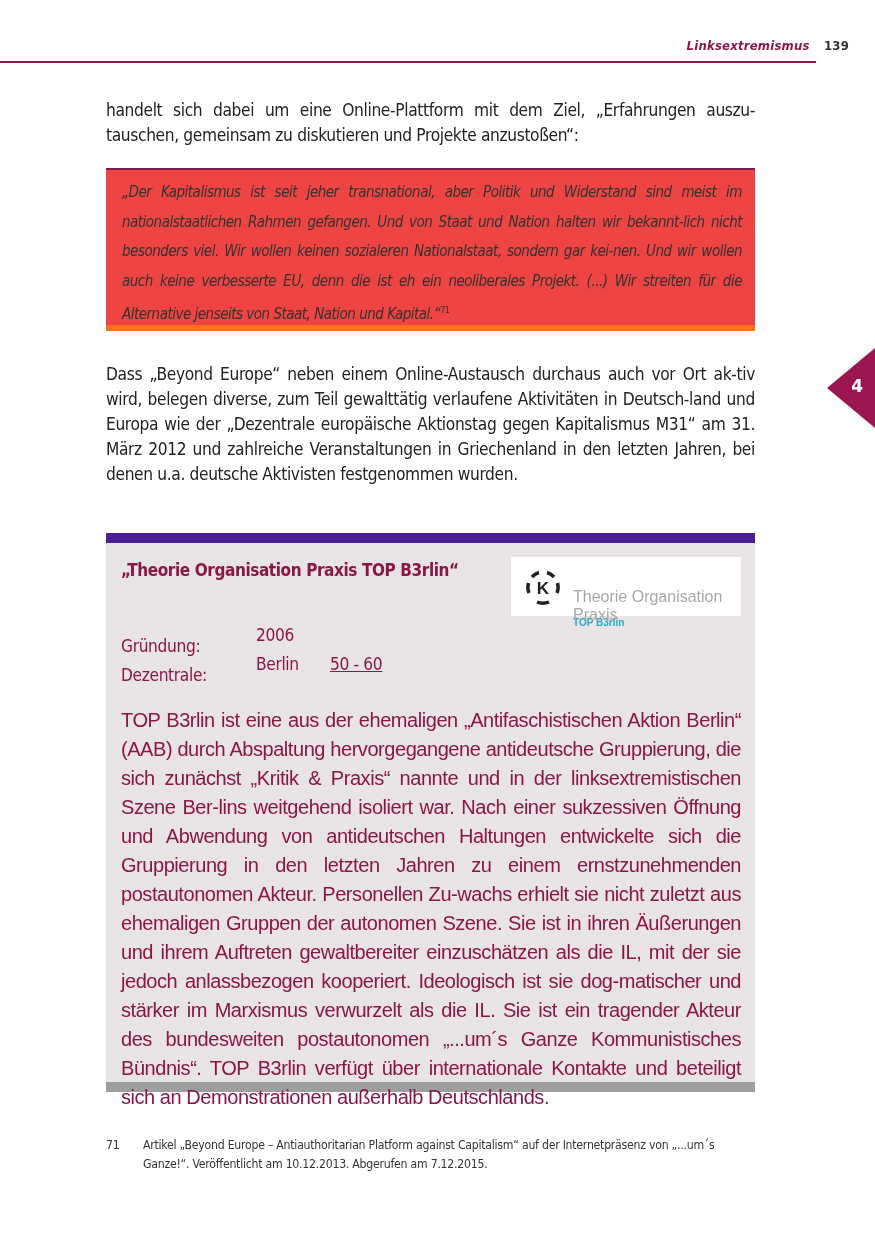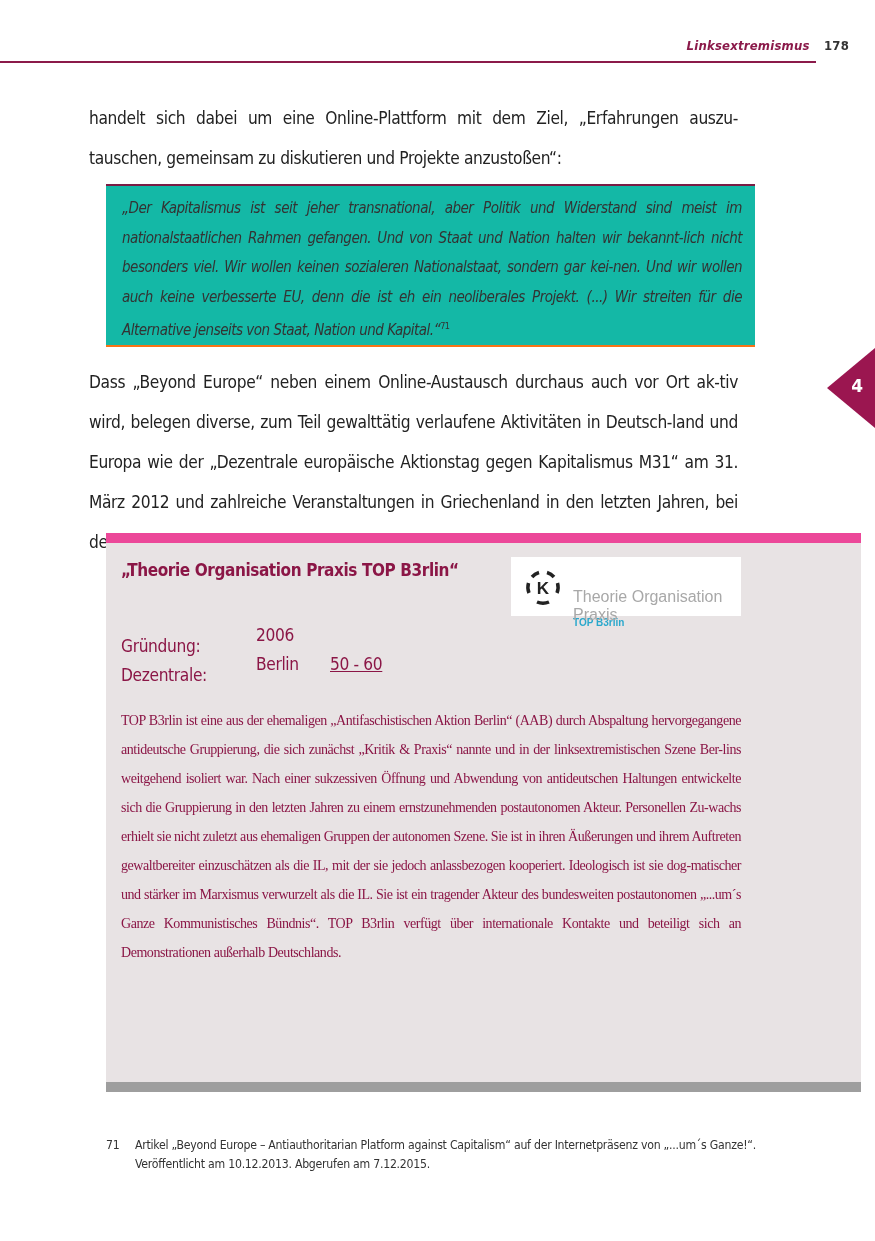"178" span.pagenum { text: 178 -> 139 }
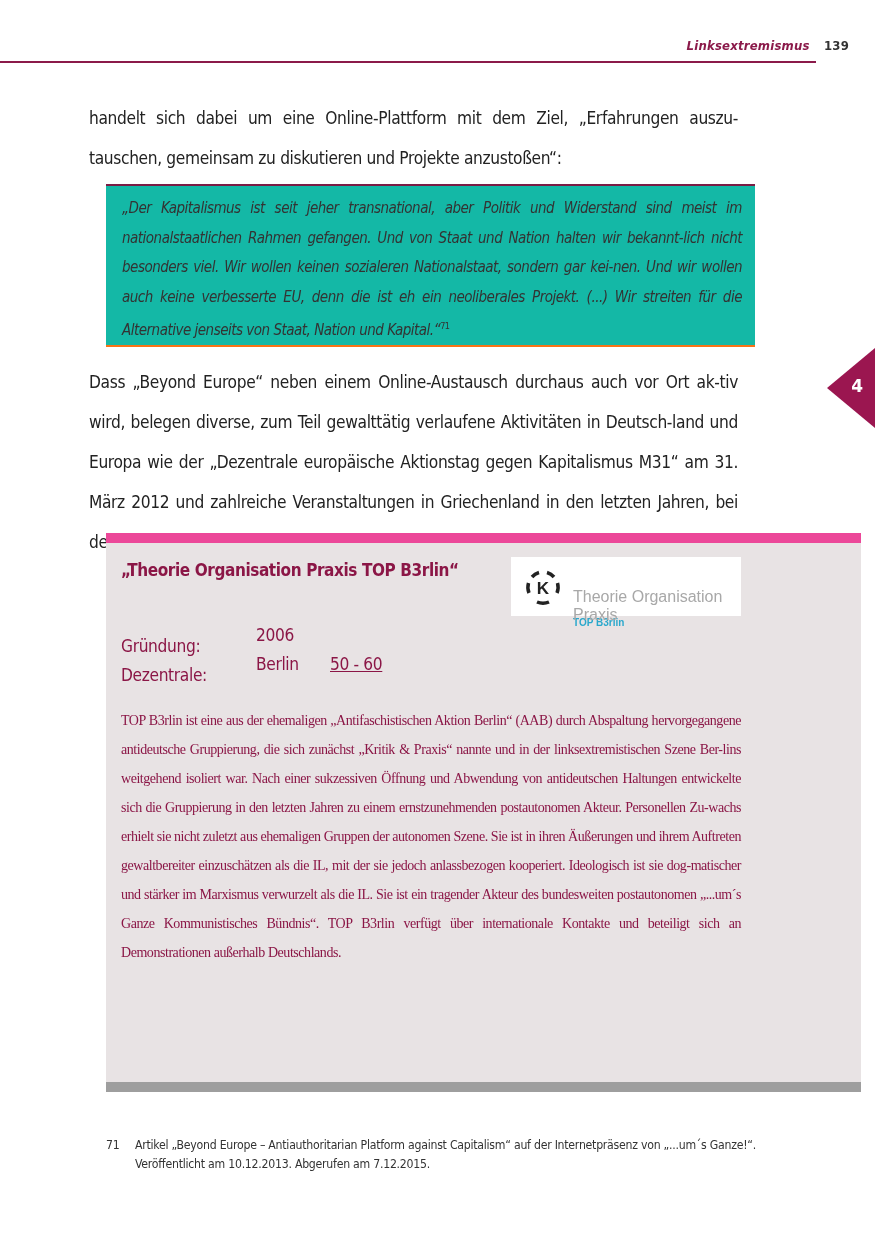"handelt sich dabei um eine" .body-text { left: 89px -> 106px; line-height: 40px -> 25px }
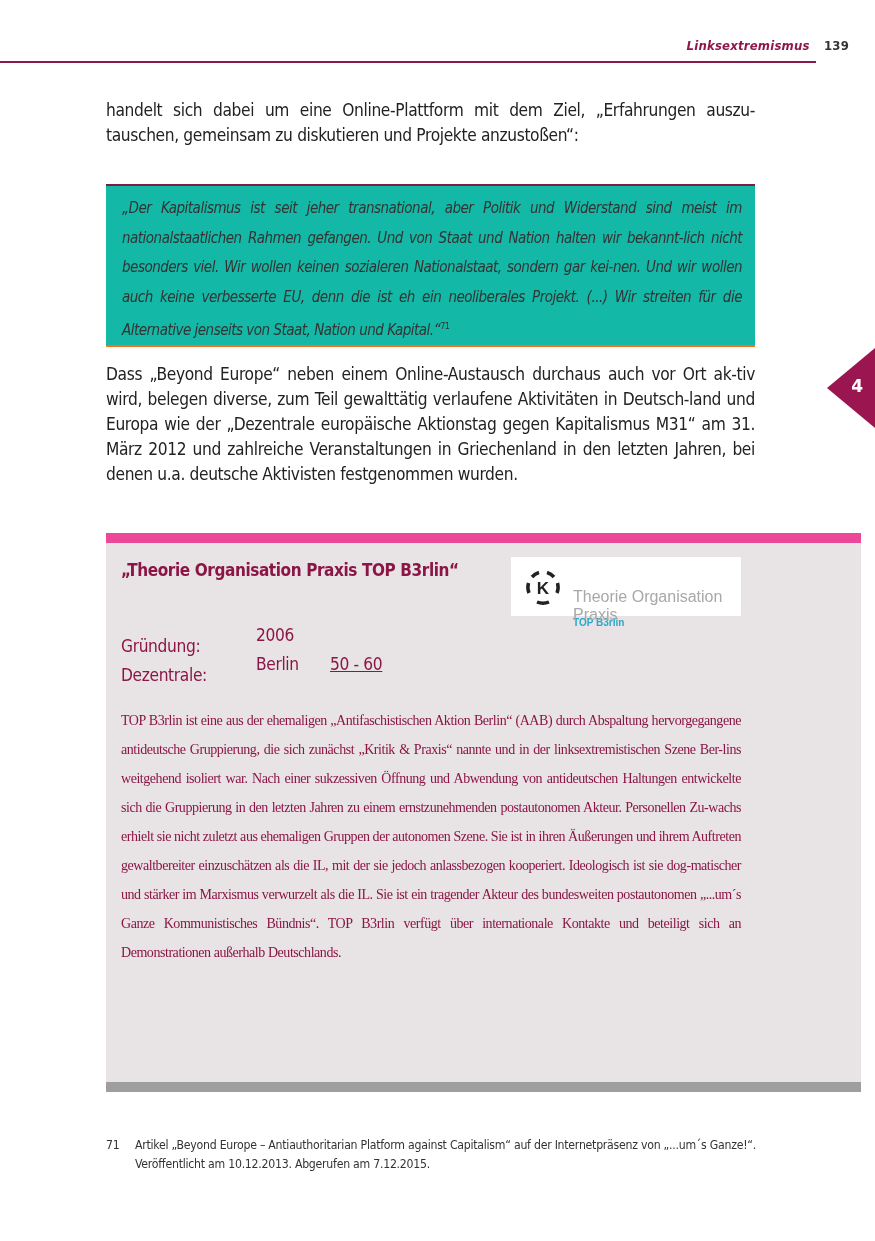"„Der Kapitalismus ist seit jeher" .quote { background: #14b8a6 -> #ef4444; border-bottom: 2px solid #f97316 -> 6px solid #f97316; top: 184px -> 168px }
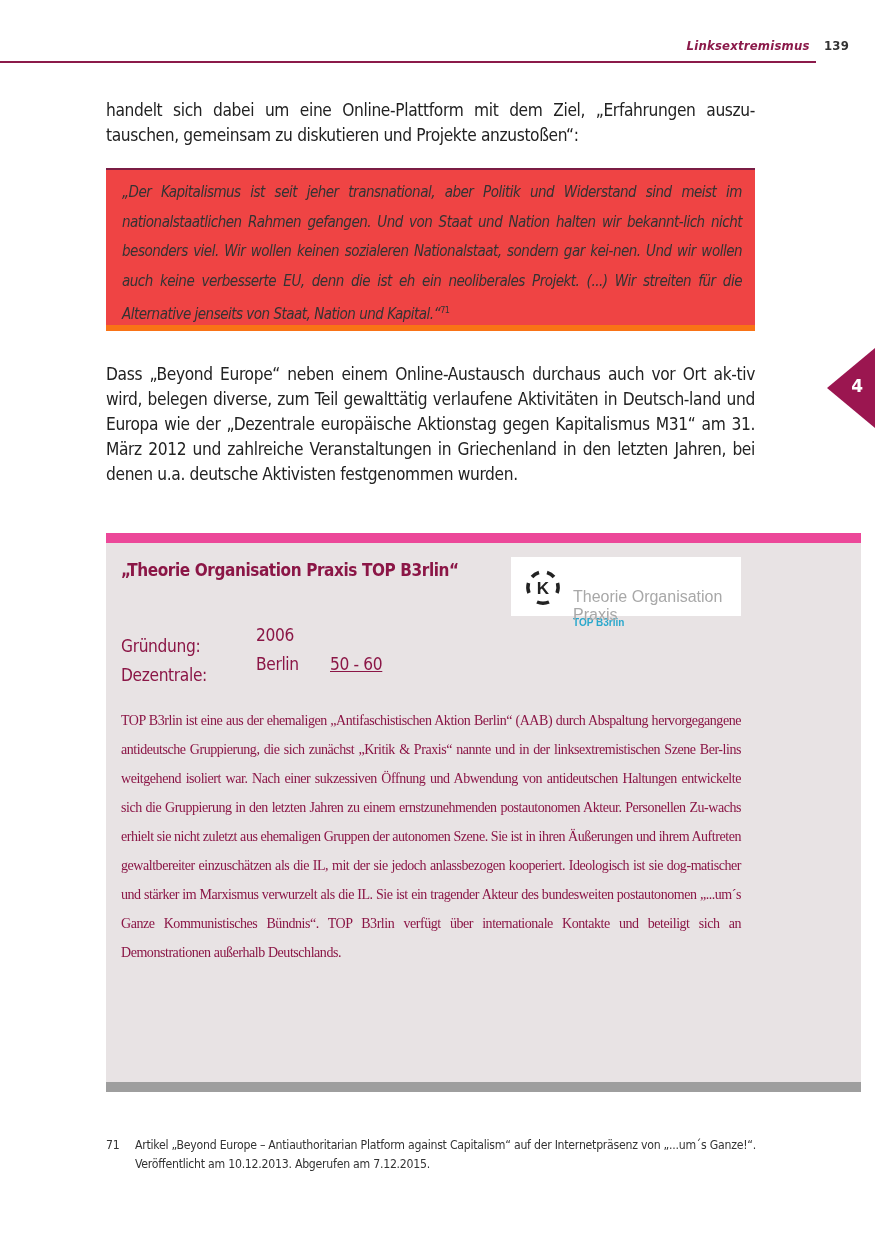"„Theorie Organisation Praxis TOP B3rlin“" .infobox { border-top: 10px solid #ec4899 -> 10px solid #4c1d95; width: 755px -> 649px }
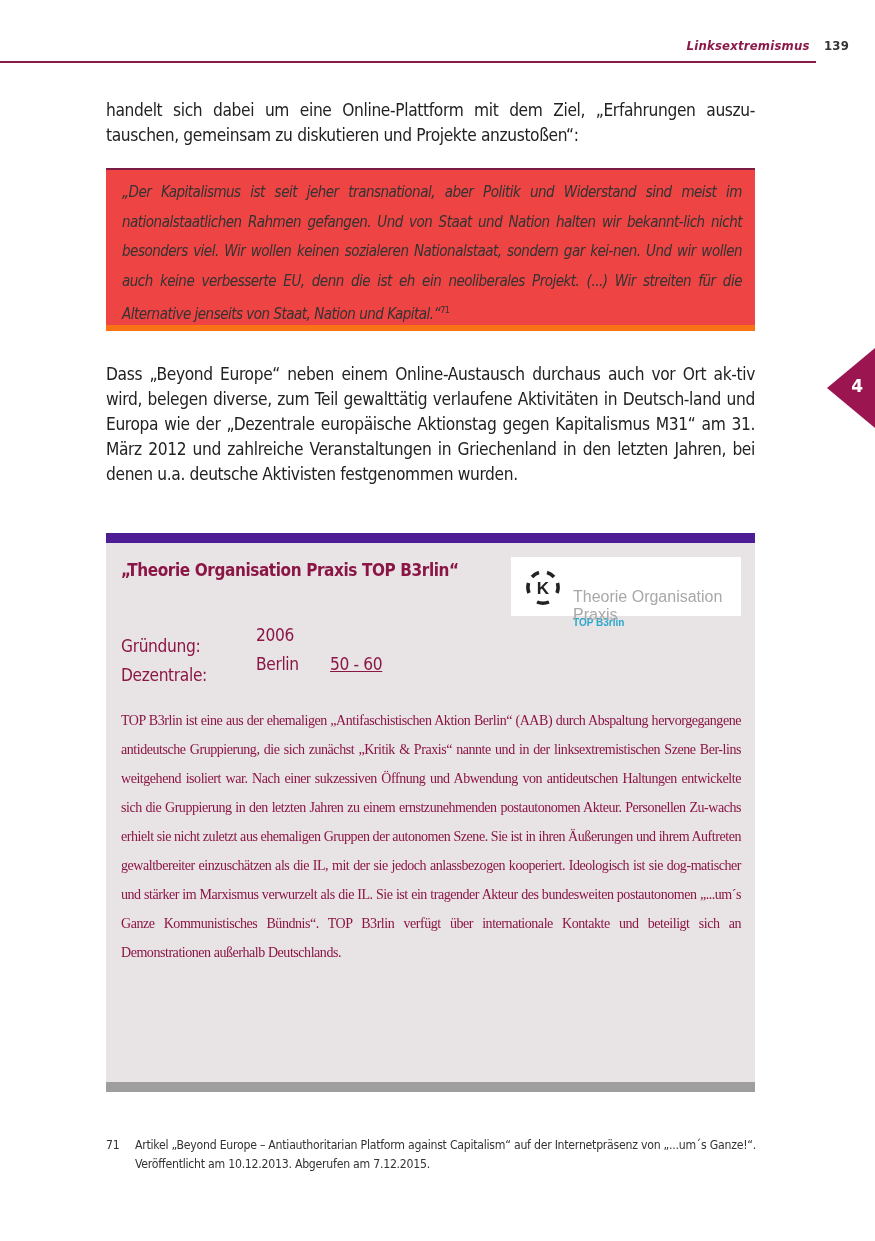"TOP B3rlin ist eine aus" .ib-text { font-family: Liberation Serif, serif -> Liberation Sans, sans-serif; font-size: 14px -> 20px }
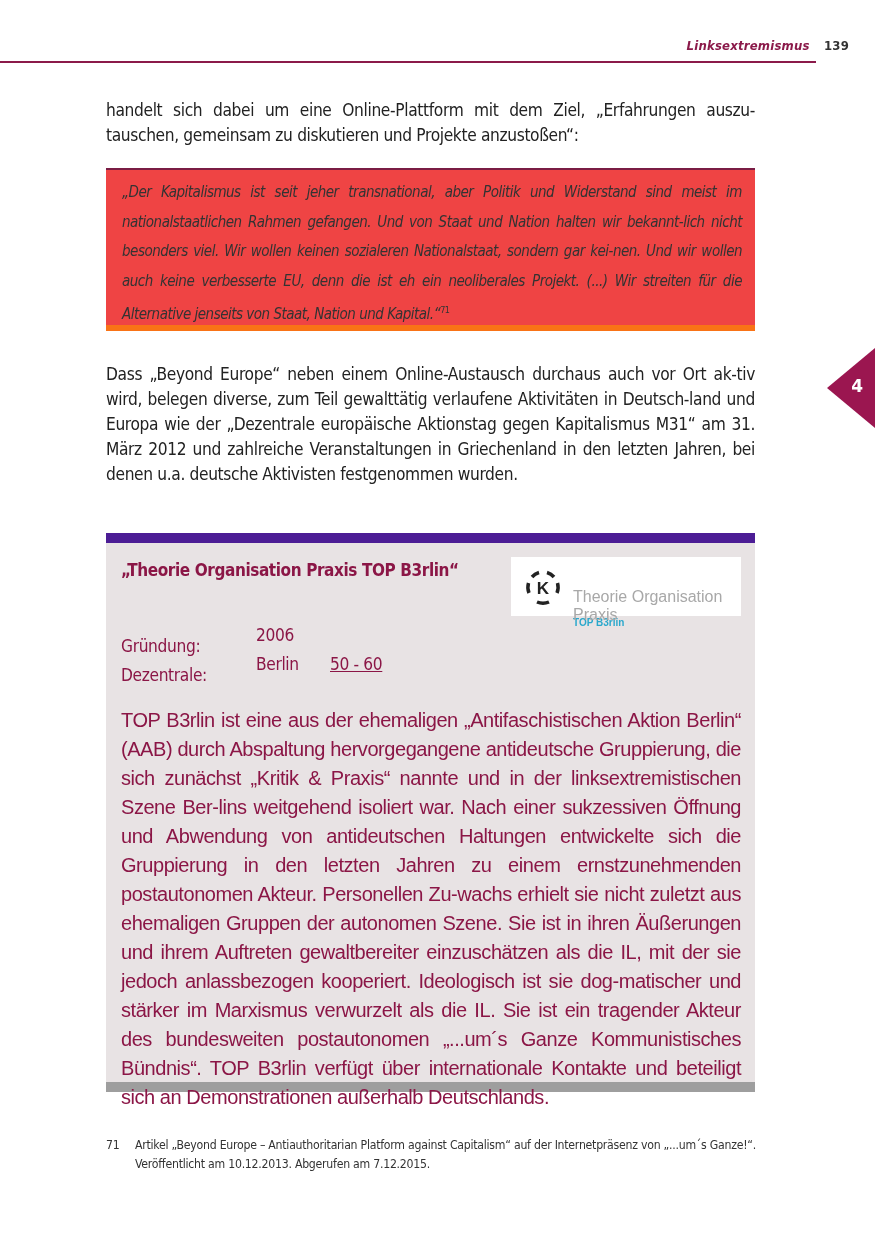"Artikel „Beyond Europe –" .footnote .txt { margin-left: 29px -> 37px }
